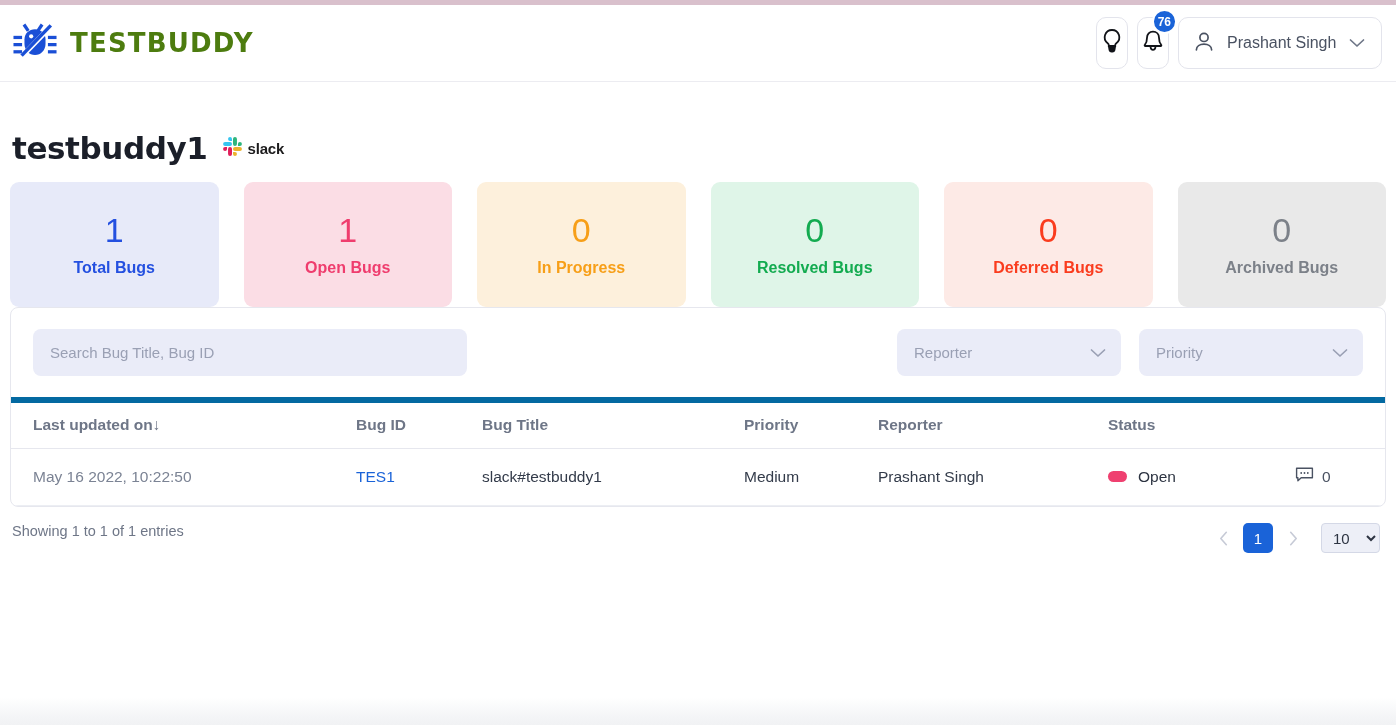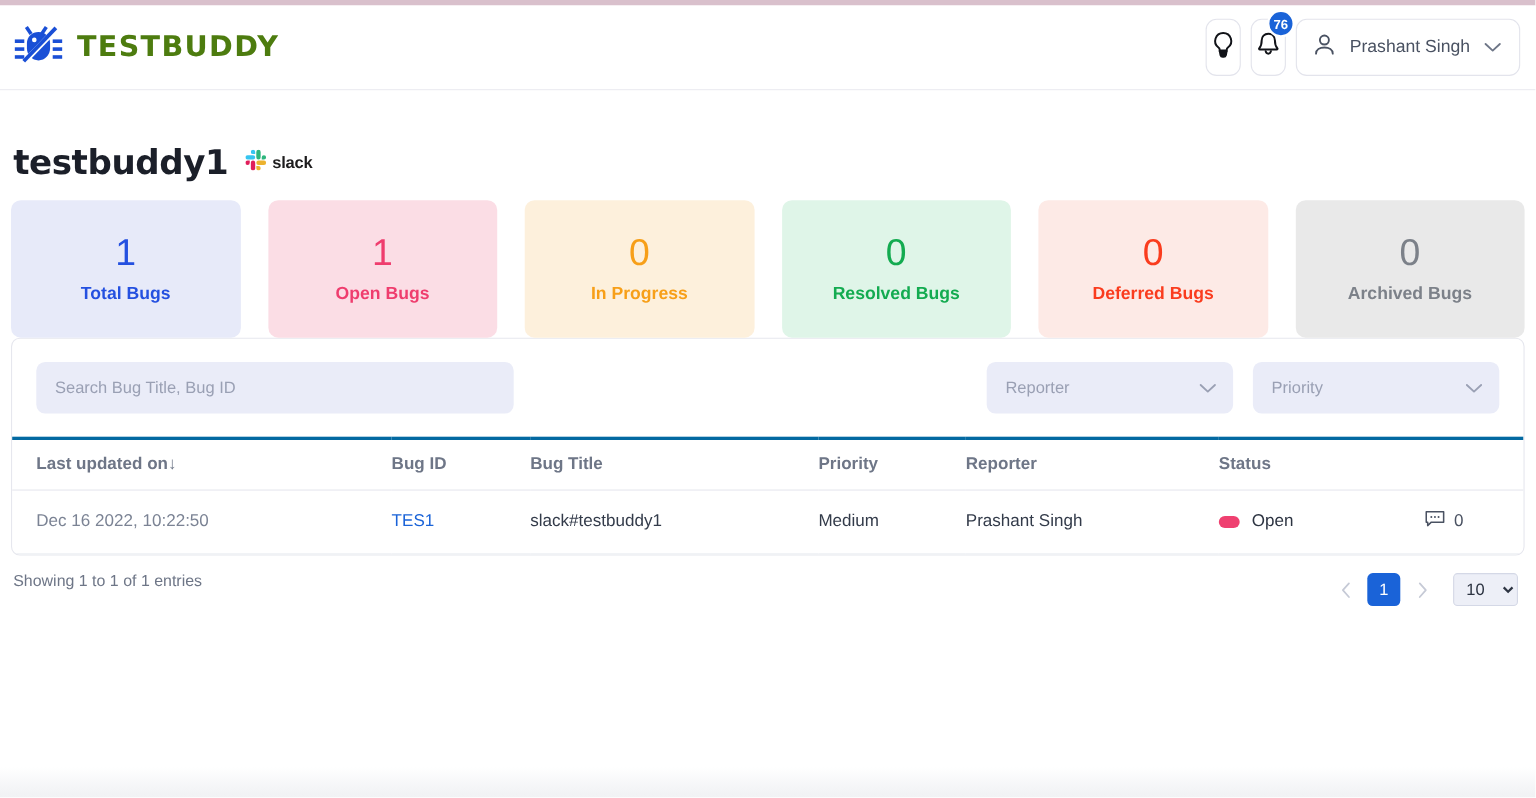"Last updated on↓" thead th { border-top: 3px solid #0369a1 -> 6px solid #0369a1 }
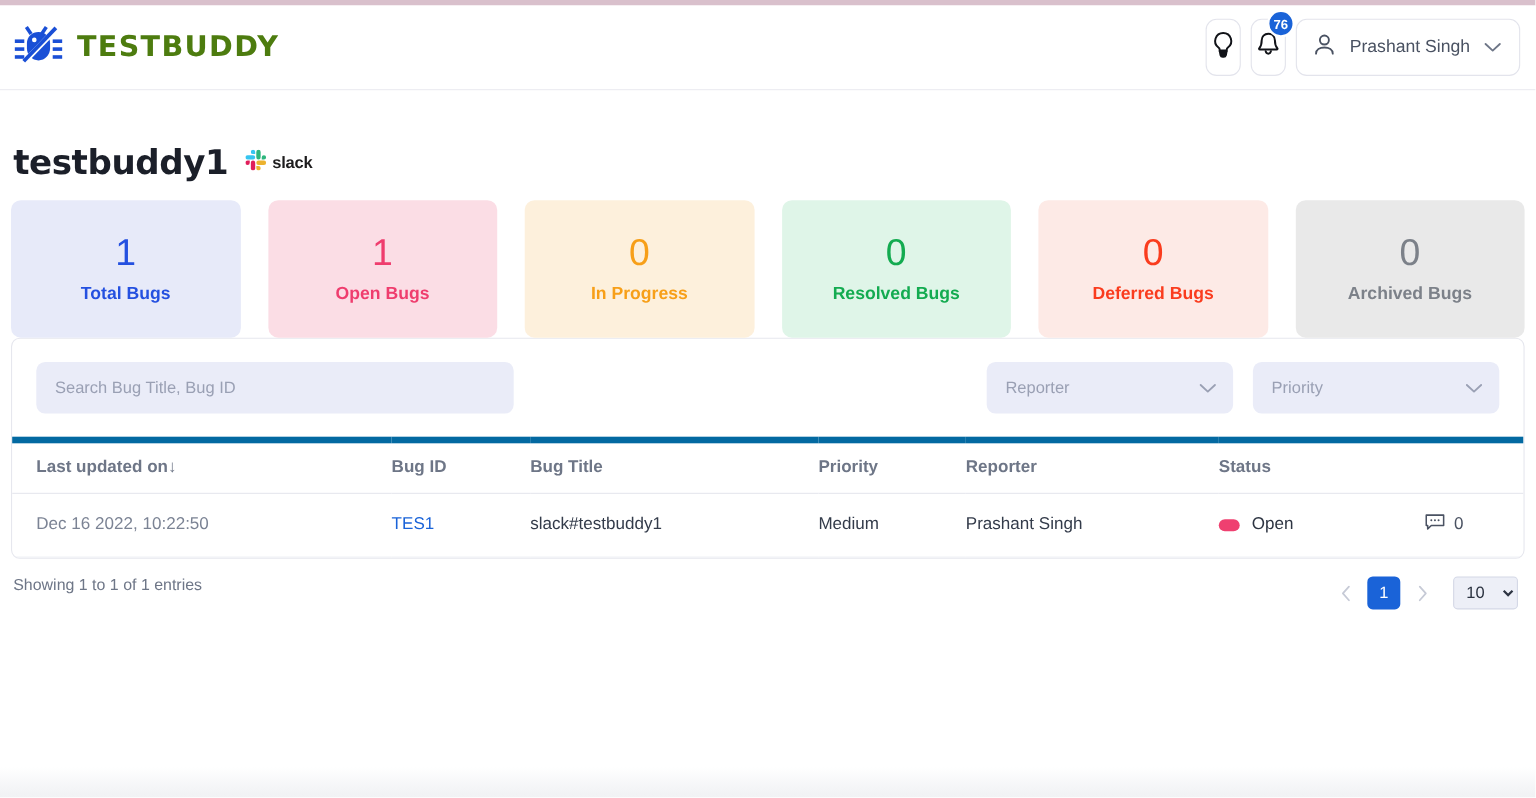"Dec 16 2022, 10:22:50" td.c1 { text: Dec -> May }
